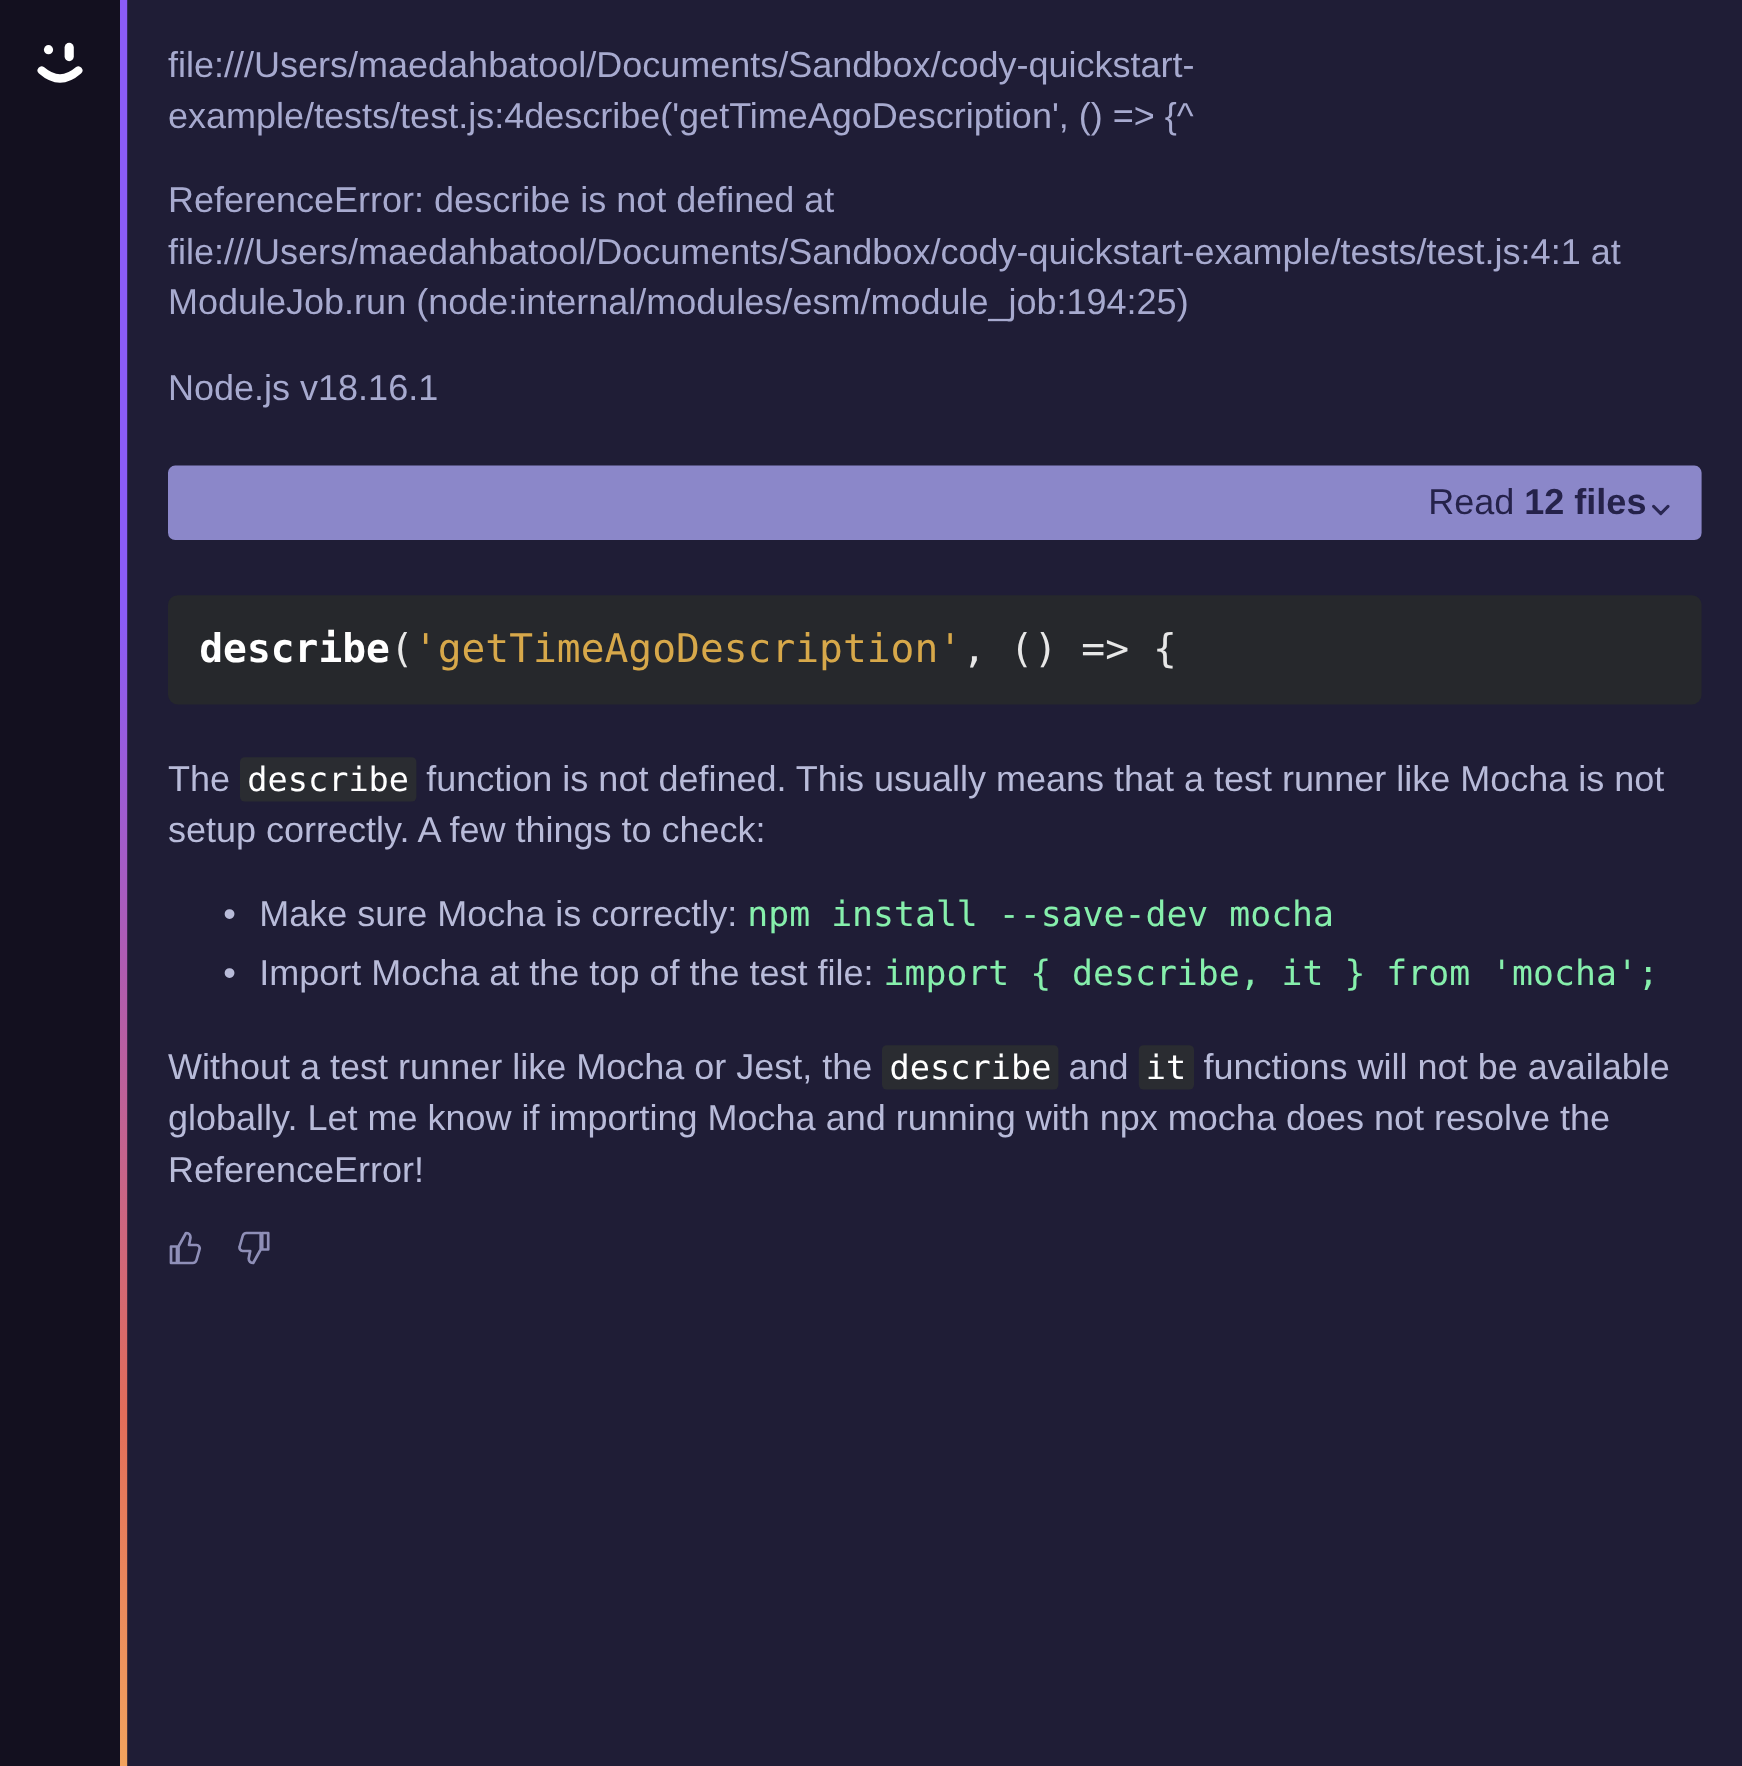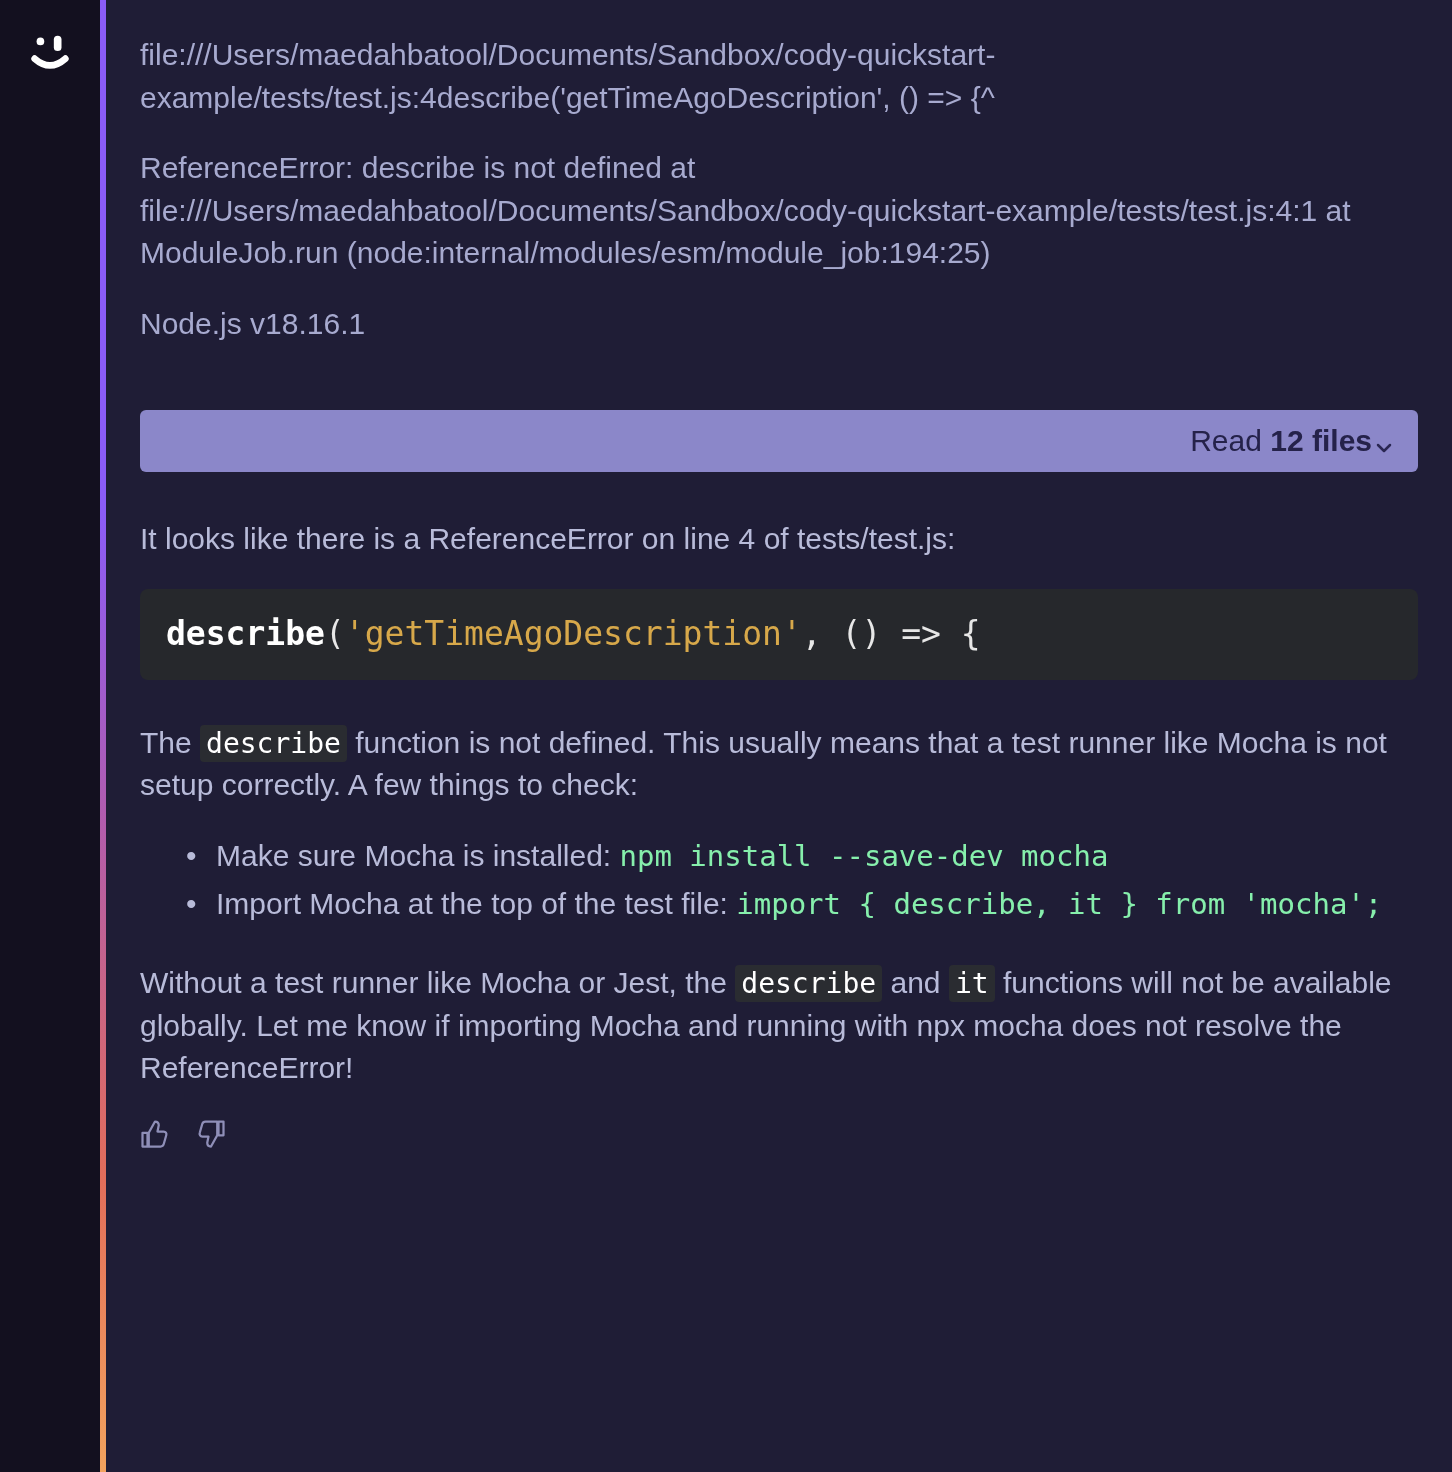"file:///Users/maedahbatool/Documents/San" .user-block { margin-bottom: 64px -> 42px }
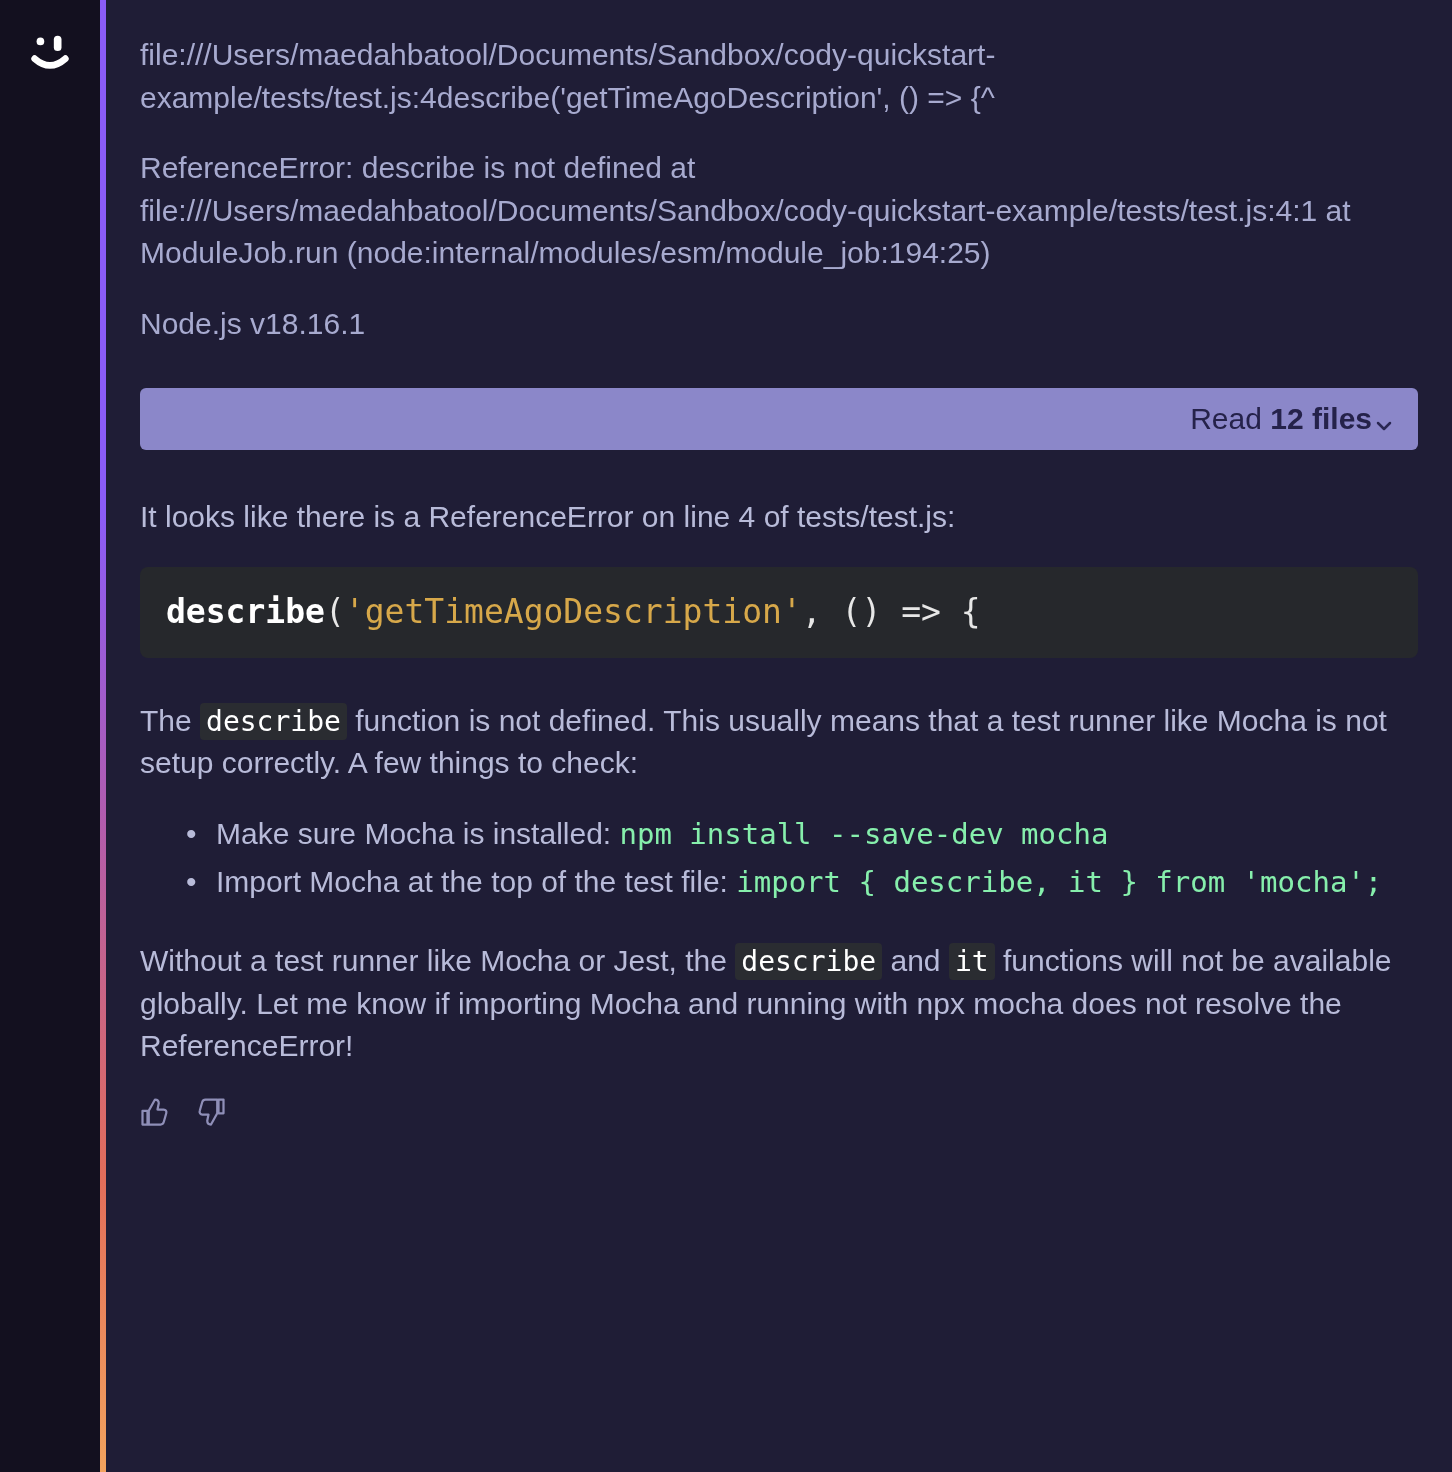"It looks like there is" p { html: <p>It looks like there is a ReferenceError on line 4 of tests/test.js:</p> -> none }
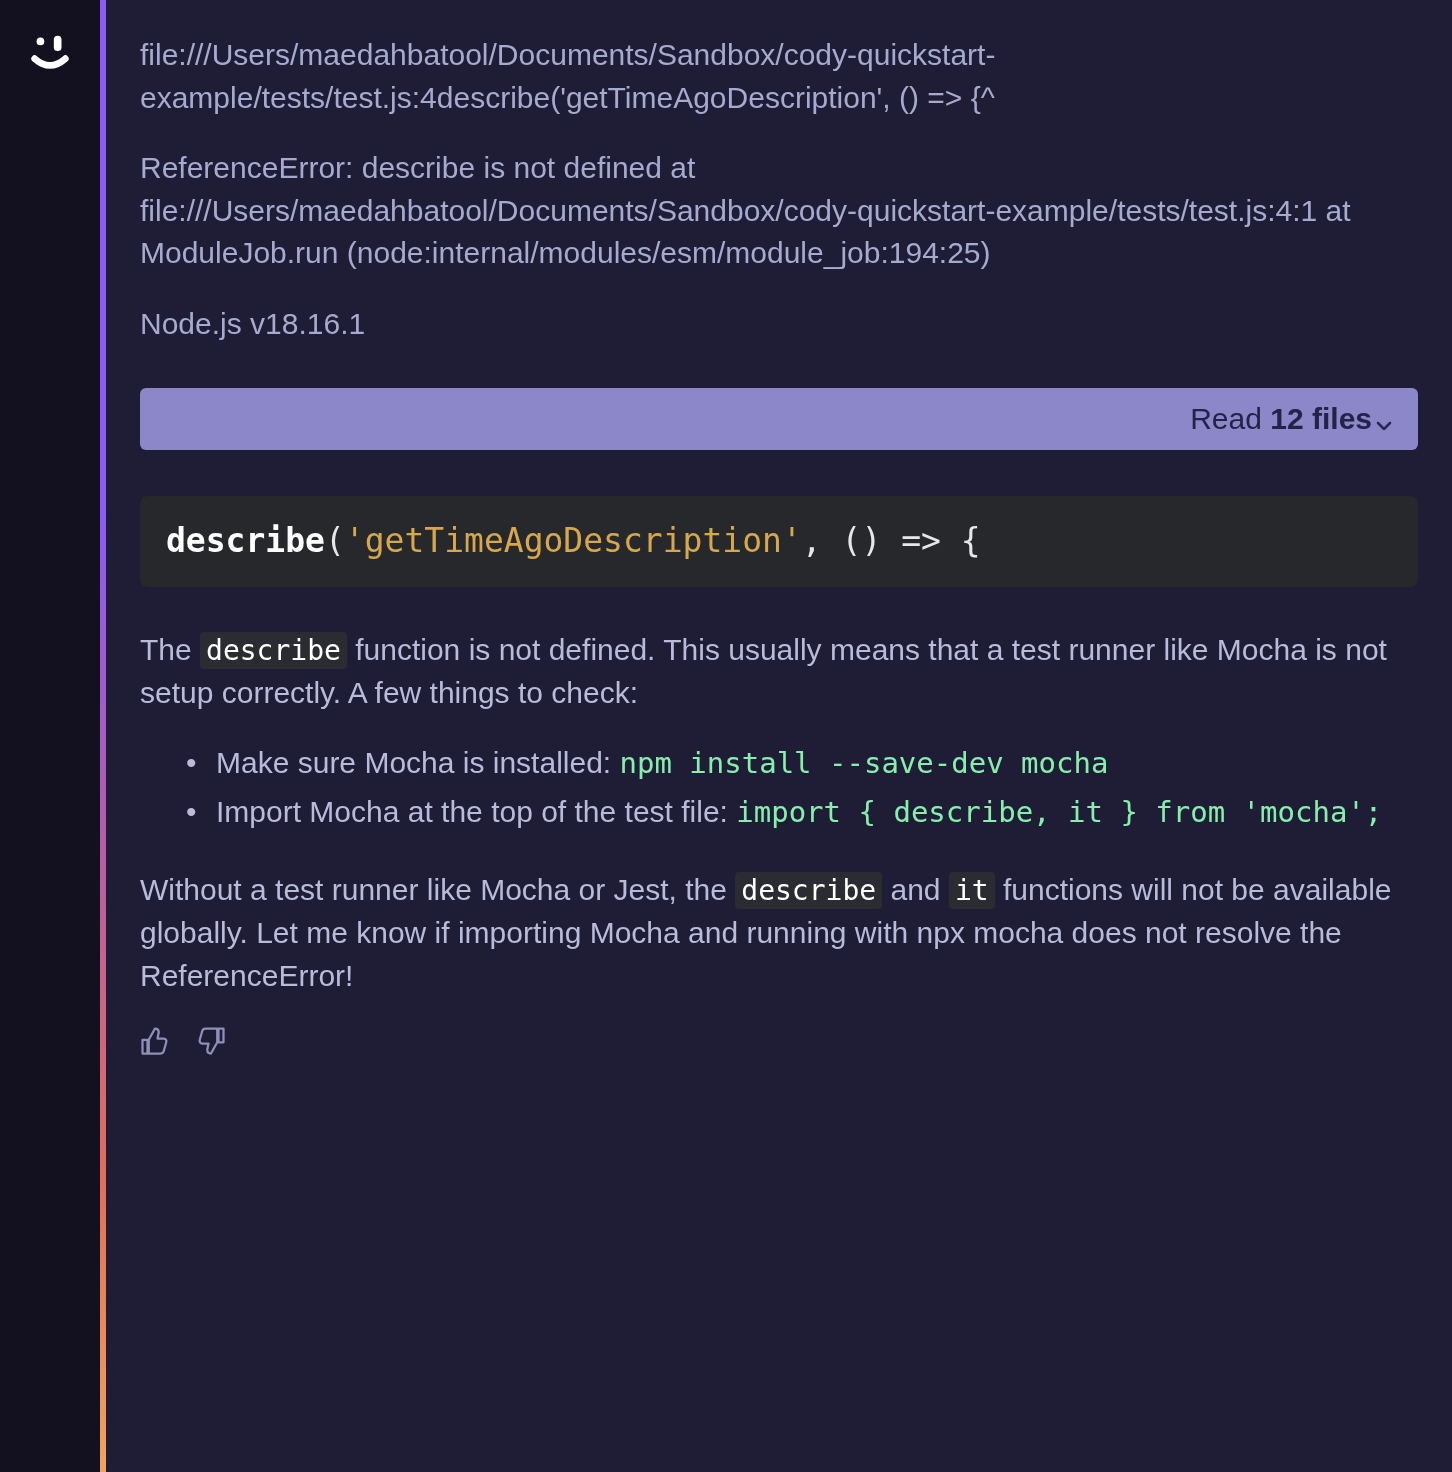"Make sure Mocha is installed:" span { text: installed -> correctly }
